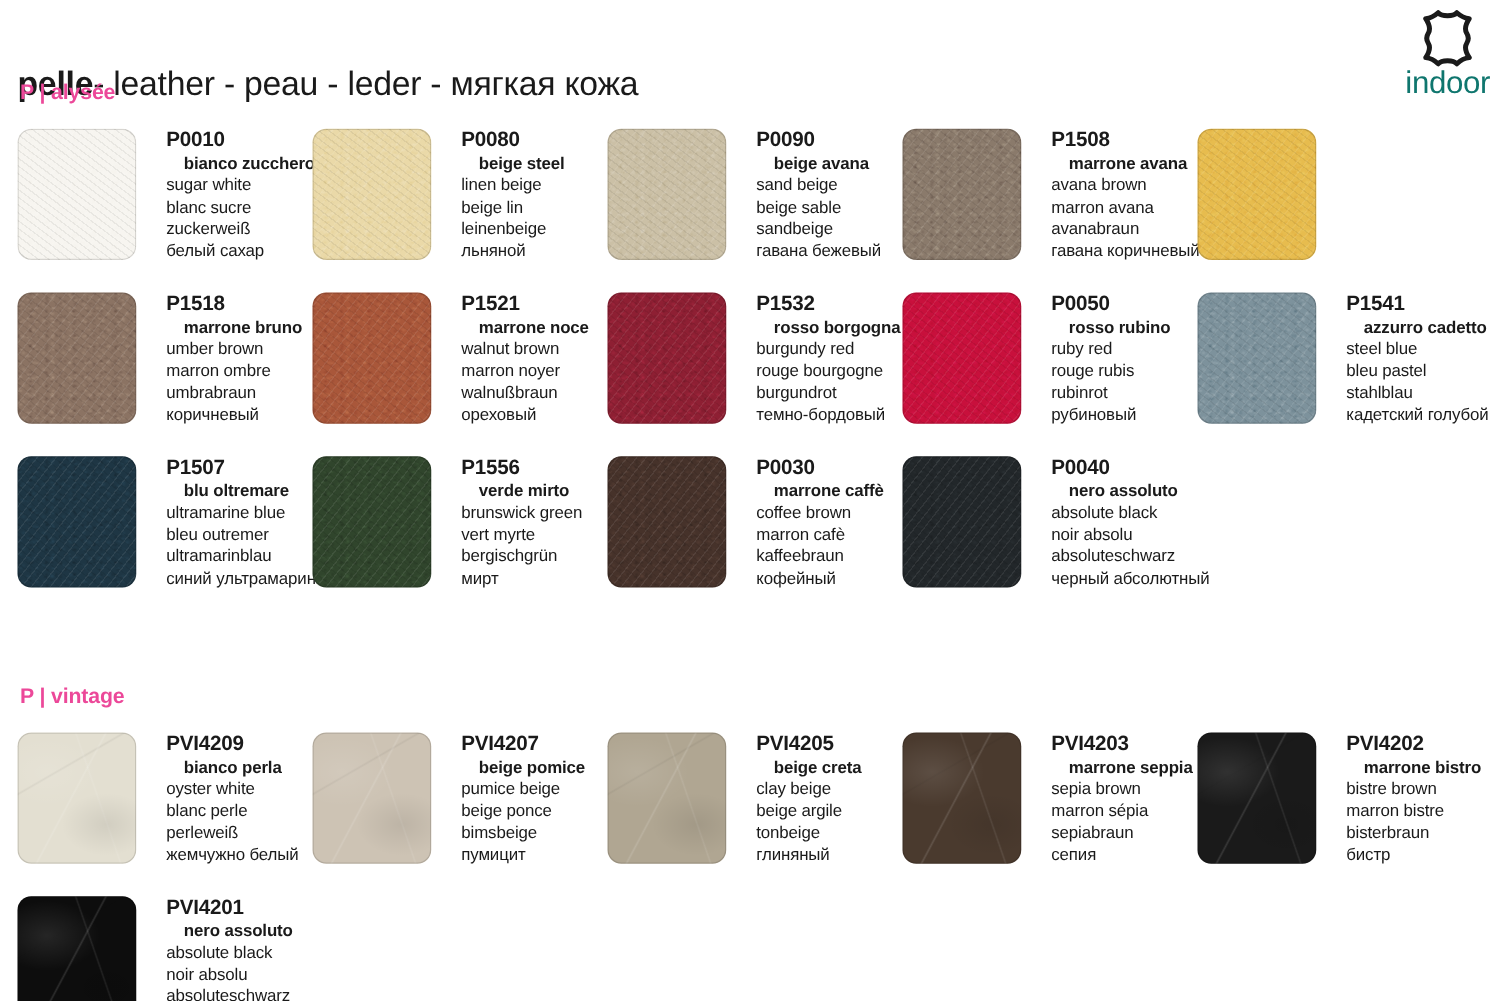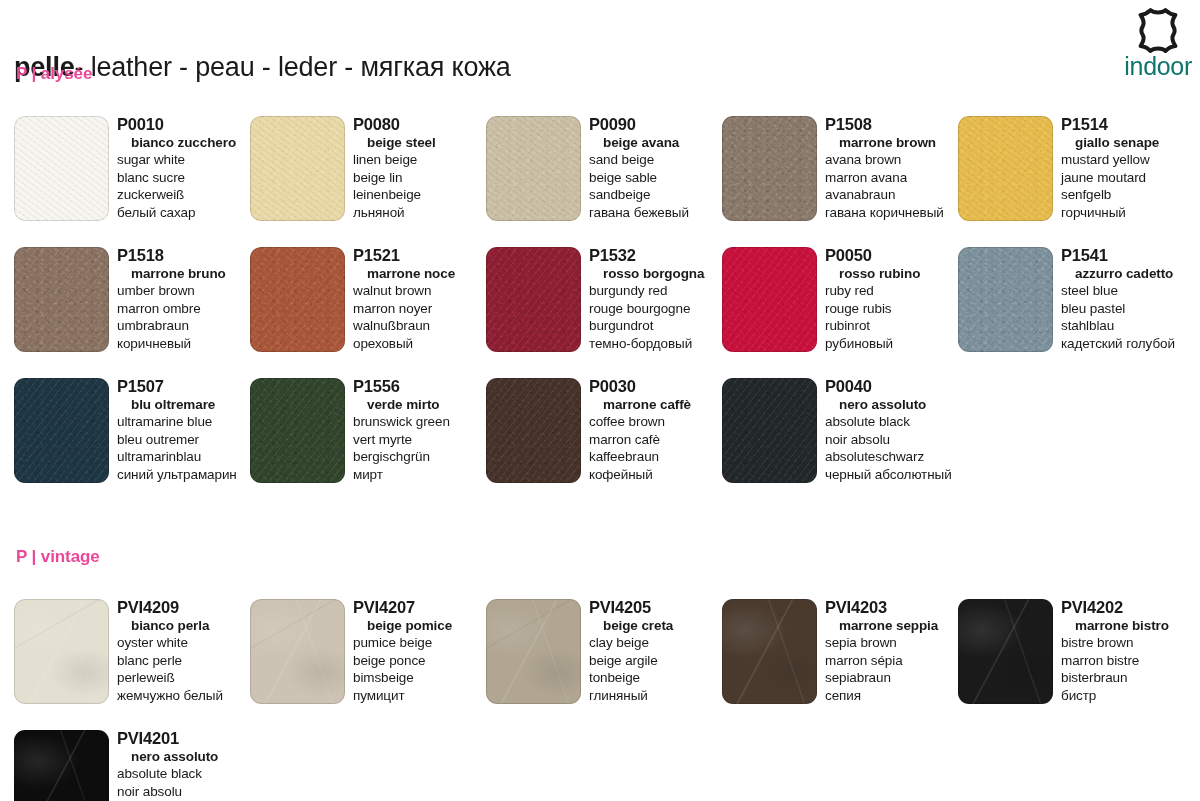"P0010" .swatch-card { align-items: flex-end -> center; gap: 8px -> 24px }
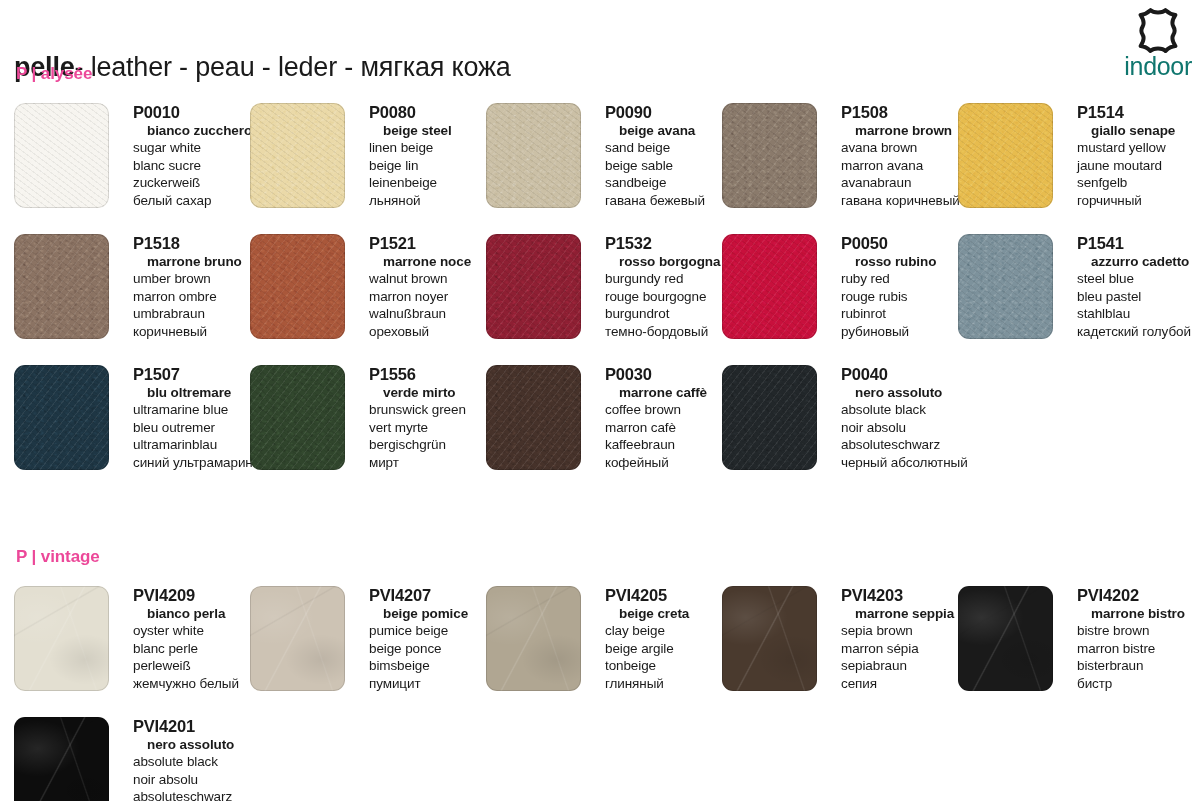"P1514" div.swatch-info { html: <div> <div>P1514</div> <div>giallo senape</div> <div>mustard yellow</div> <div>jaune moutard</div> <div>senfgelb</div> <div>горчичный</div> </div> -> none }
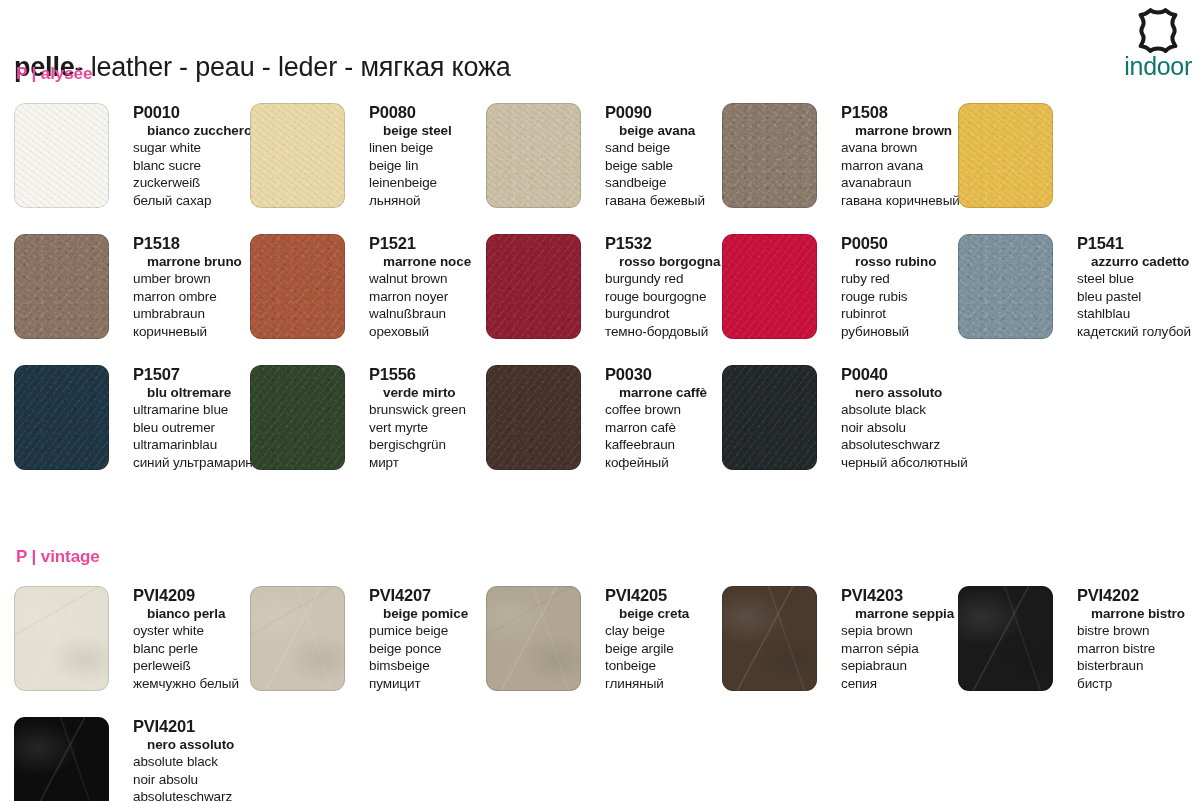"marrone brown" div.swatch-name-it { text: brown -> avana }
